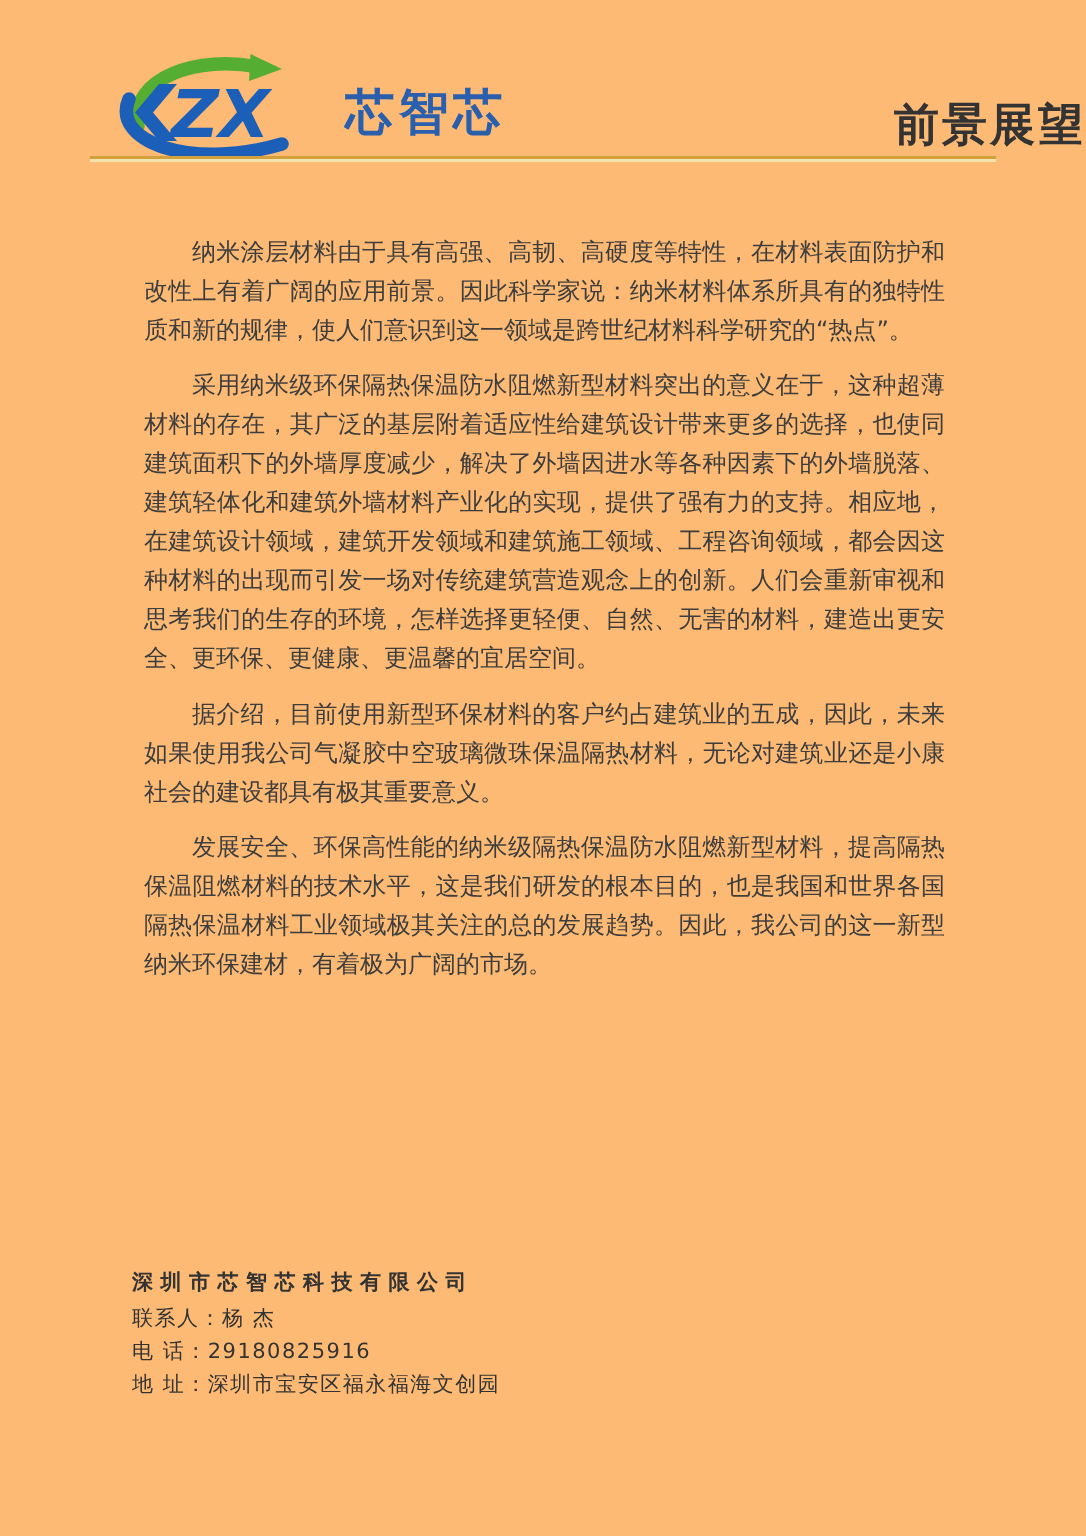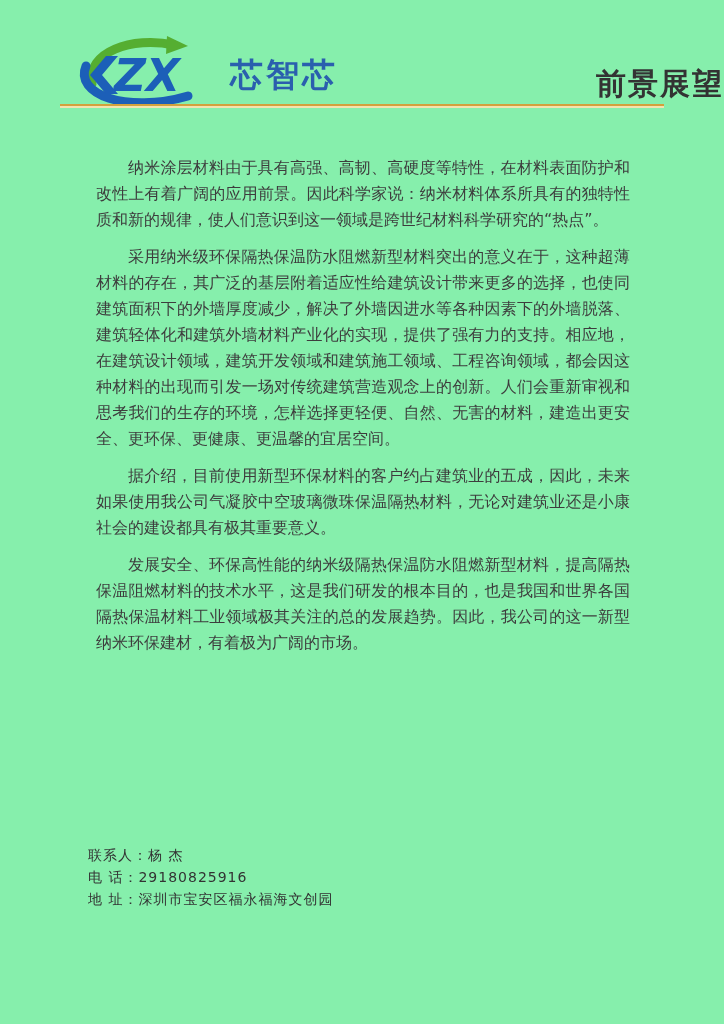"ZX" .page { background: #86efac -> #fdba74 }
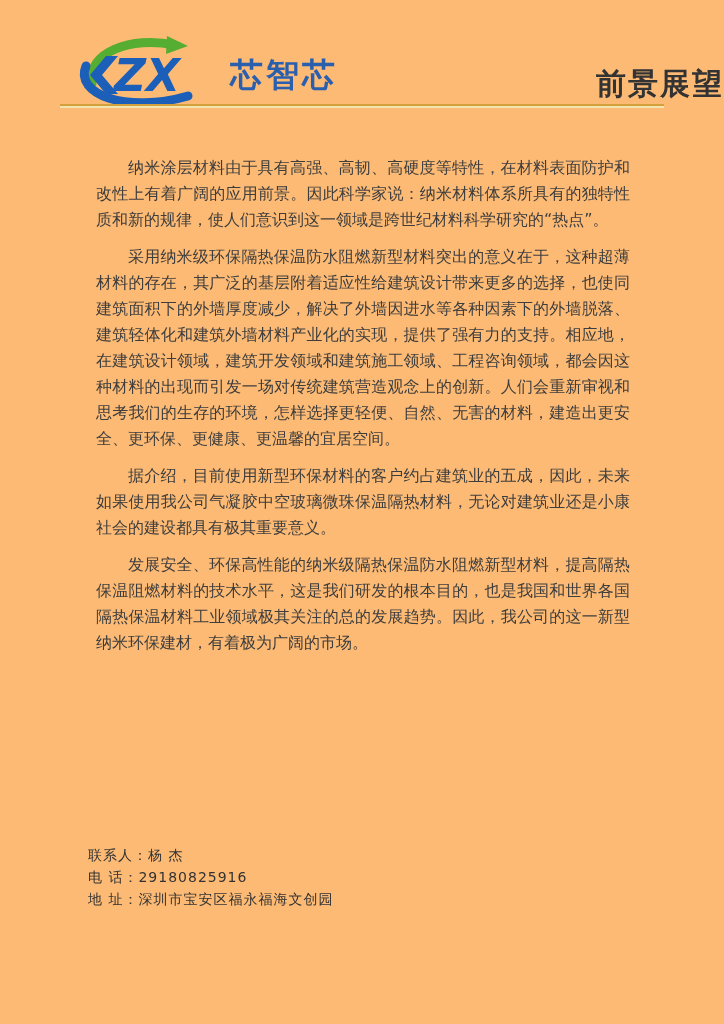"深圳市芯智芯科技有限公司" div.footer-company { html: none -> <div>深圳市芯智芯科技有限公司</div> }
